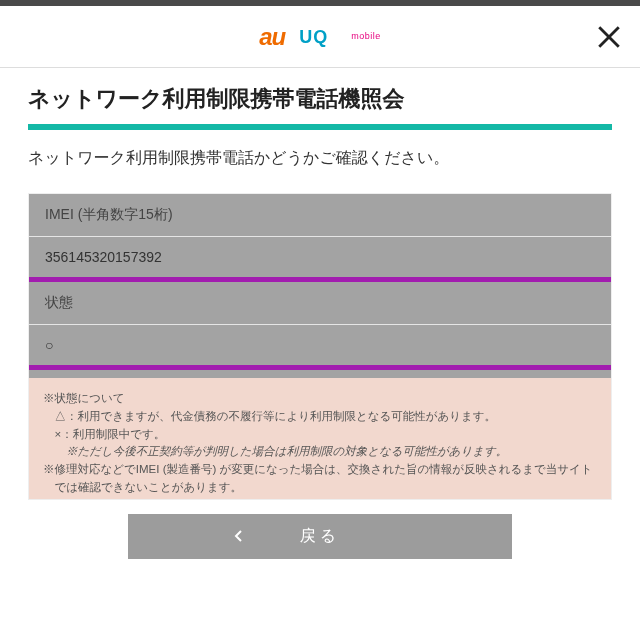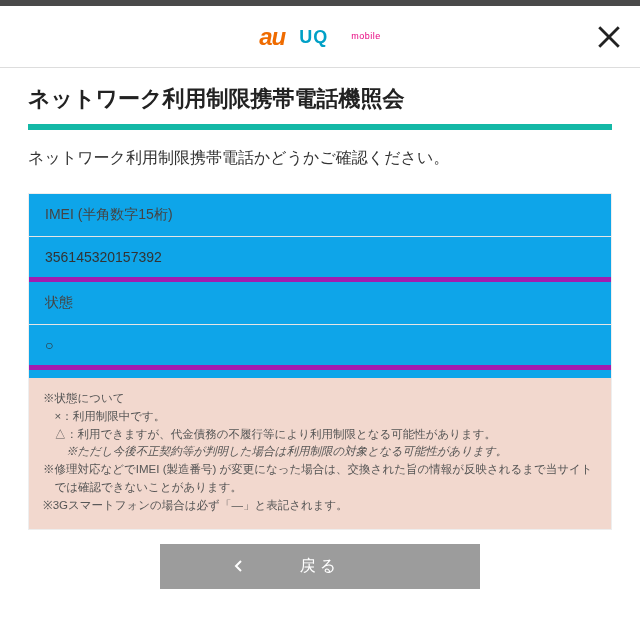"IMEI (半角数字15桁)" .card { background: #0ea5e9 -> #a3a3a3 }
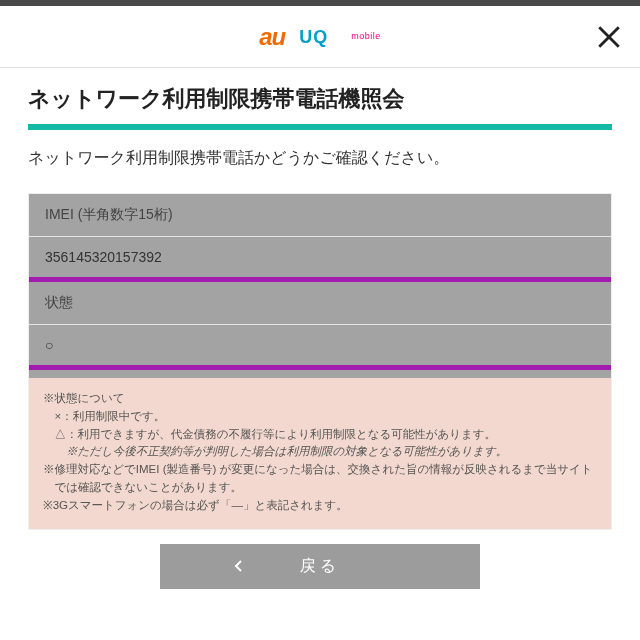"※状態について" .notice { padding: 12px 14px 14px 14px -> 12px 14px 2px 14px }
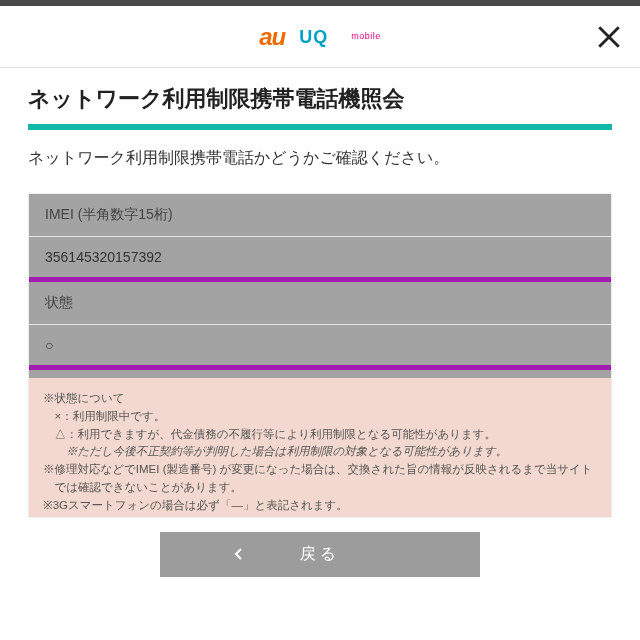"×：利用制限中です。" div.indent1 { order: before "△：利用できますが、代金債務の不履行等により利用制限となる可能性があります。" -> after "△：利用できますが、代金債務の不履行等により利用制限となる可能性があります。" }
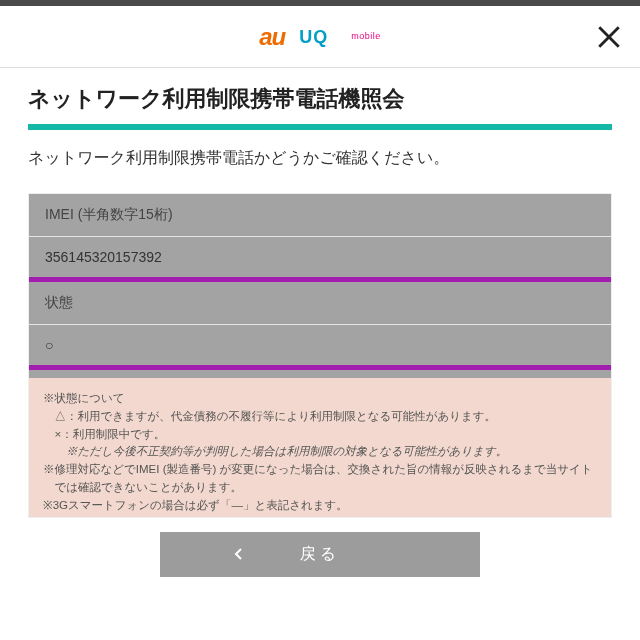"※3Gスマートフォンの場合は必ず「―」と表記されます。" div.indent0 { html: <div>※3Gスマートフォンの場合は必ず「―」と表記されます。</div> -> none }
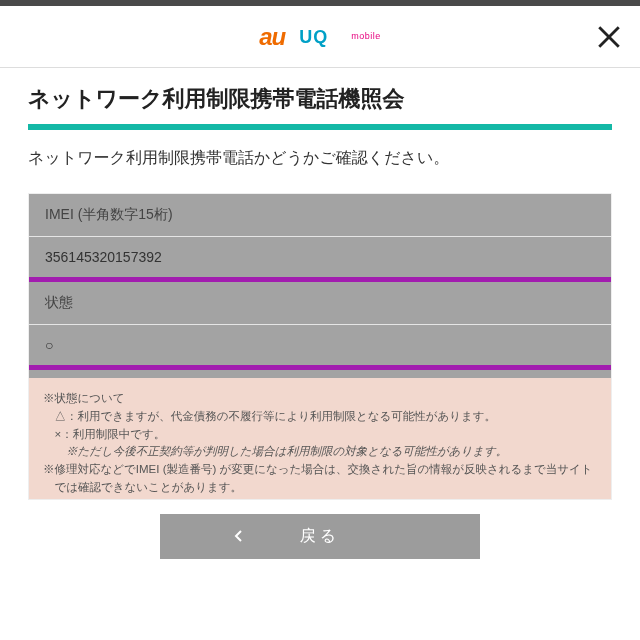"戻る" .back-btn { width: 320px -> 384px }
